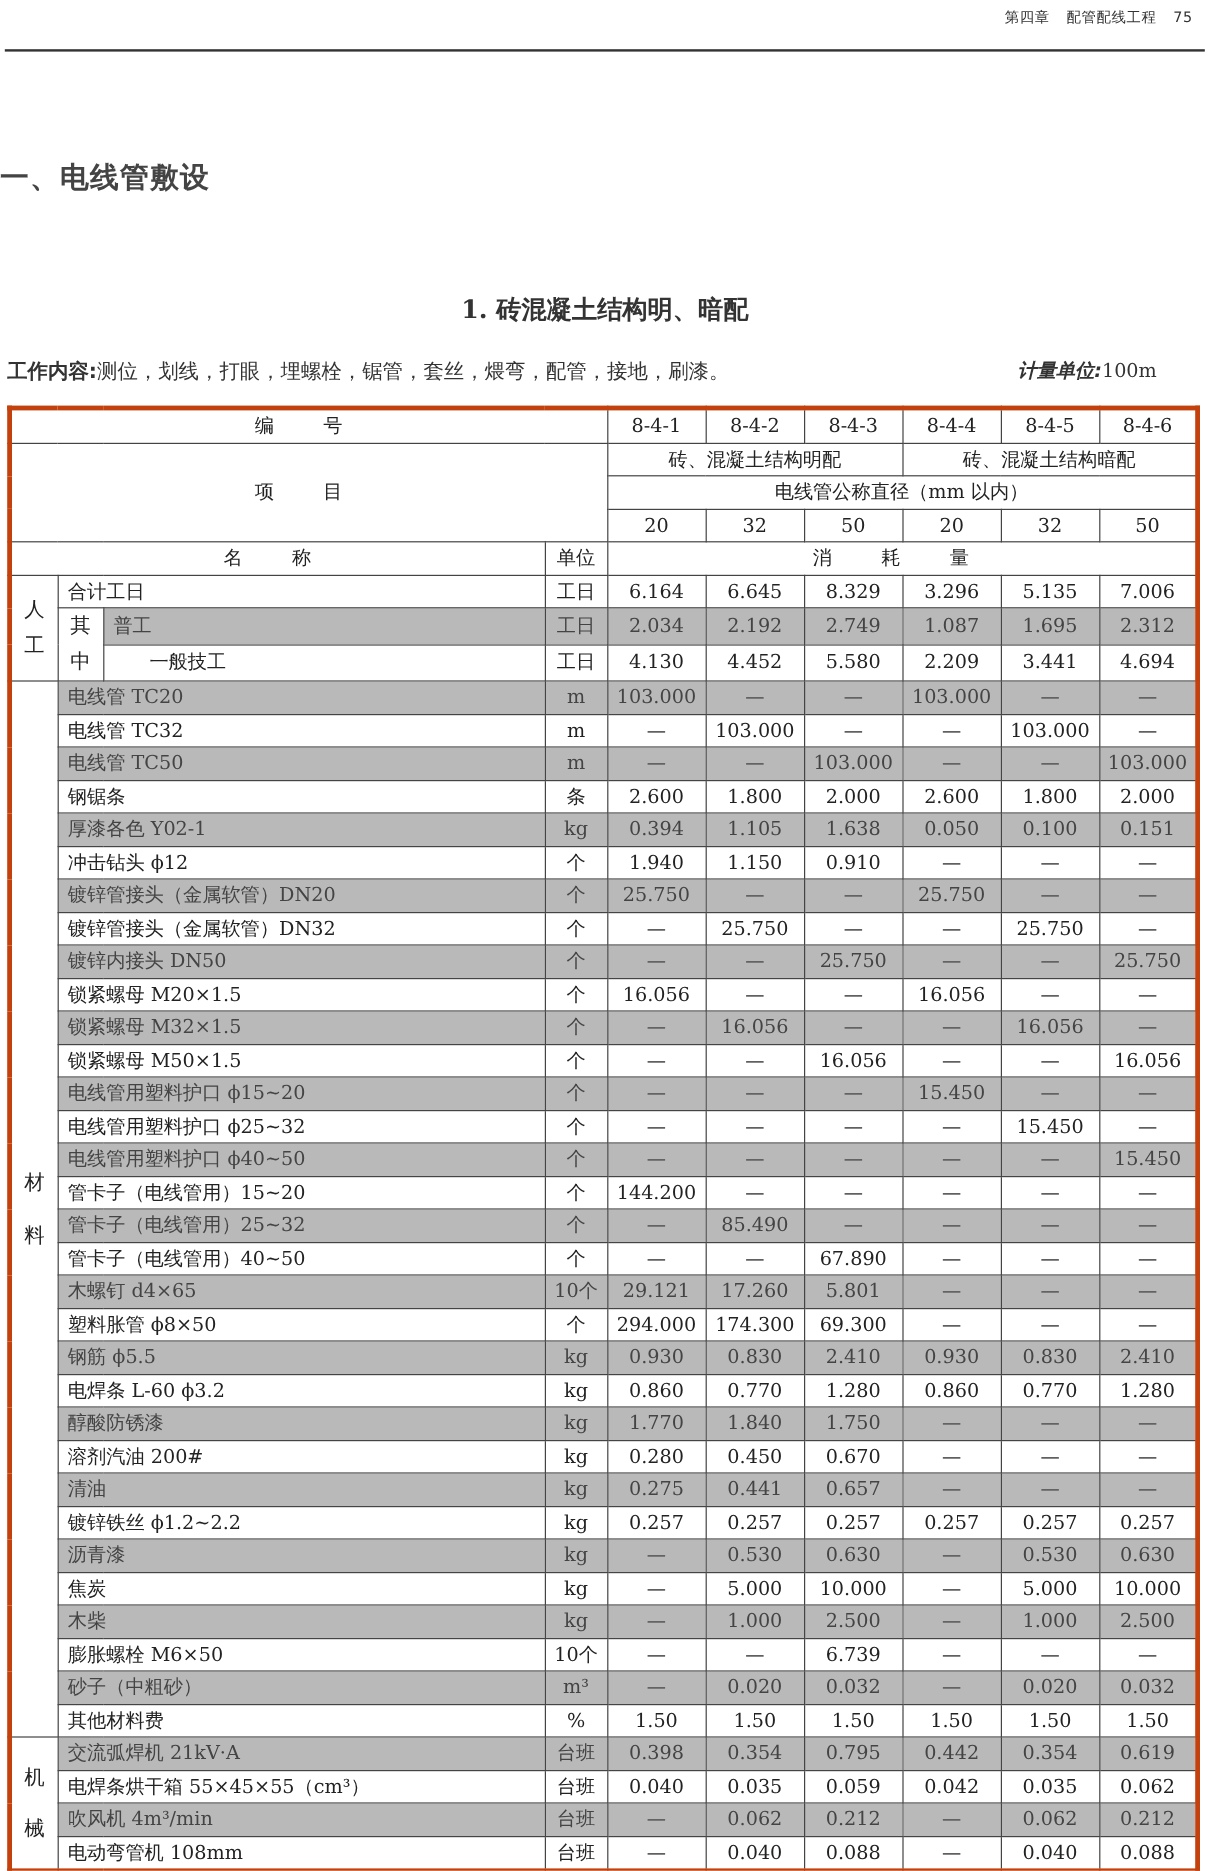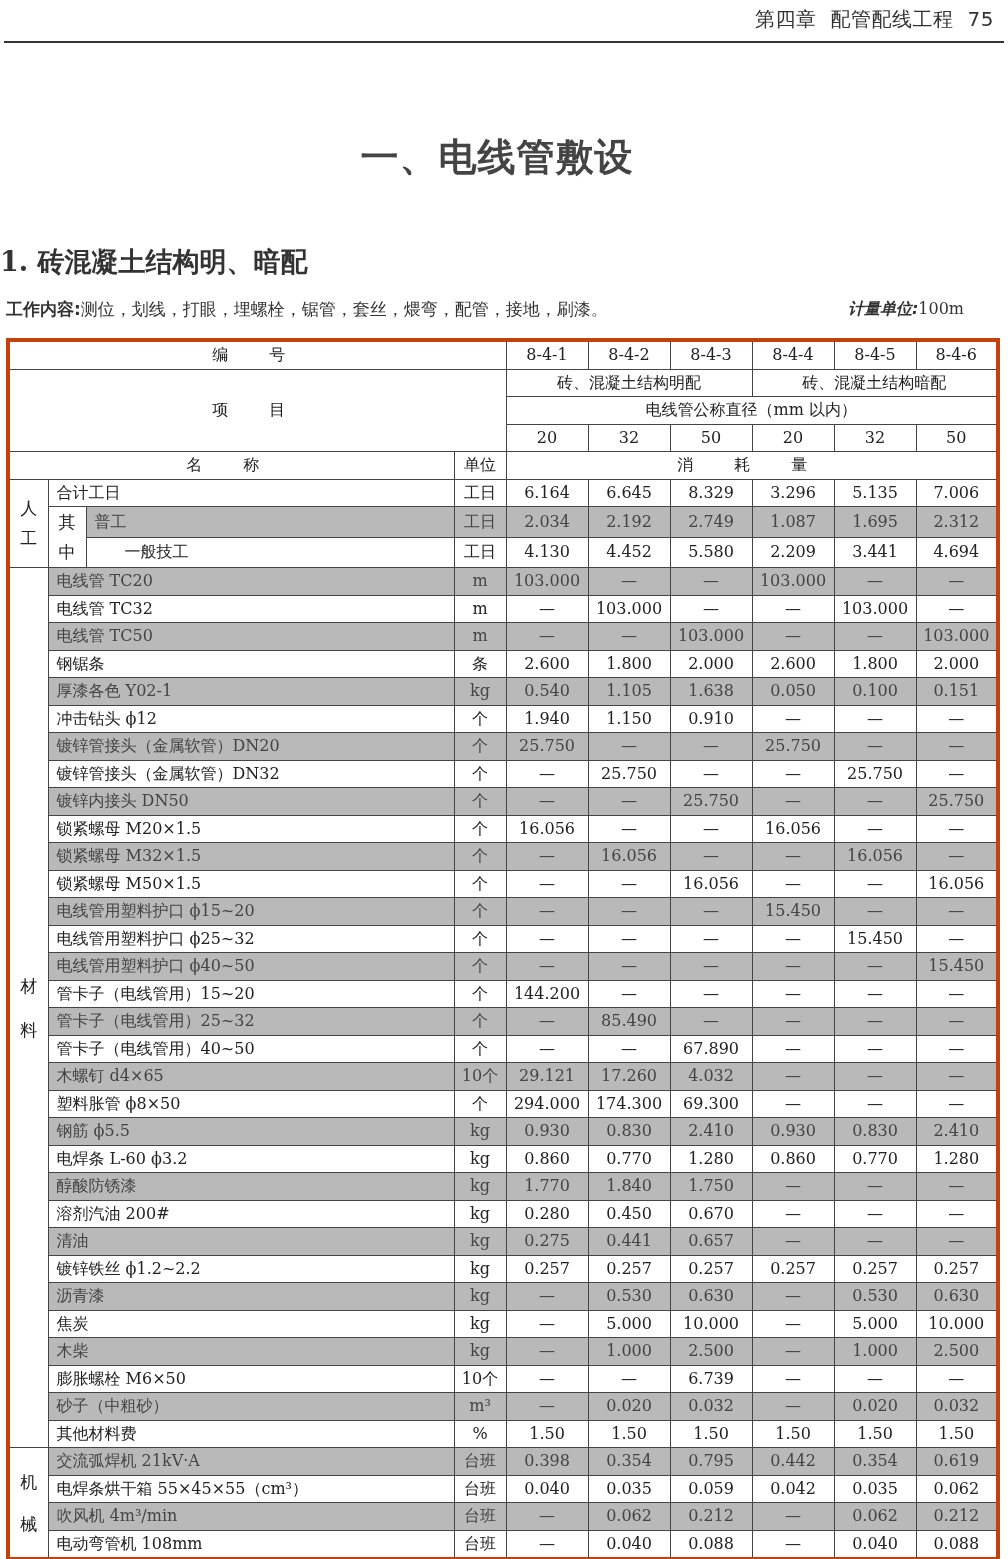"第四章 配管配线工程 75" .running-head { font-size: 20px -> 12px }
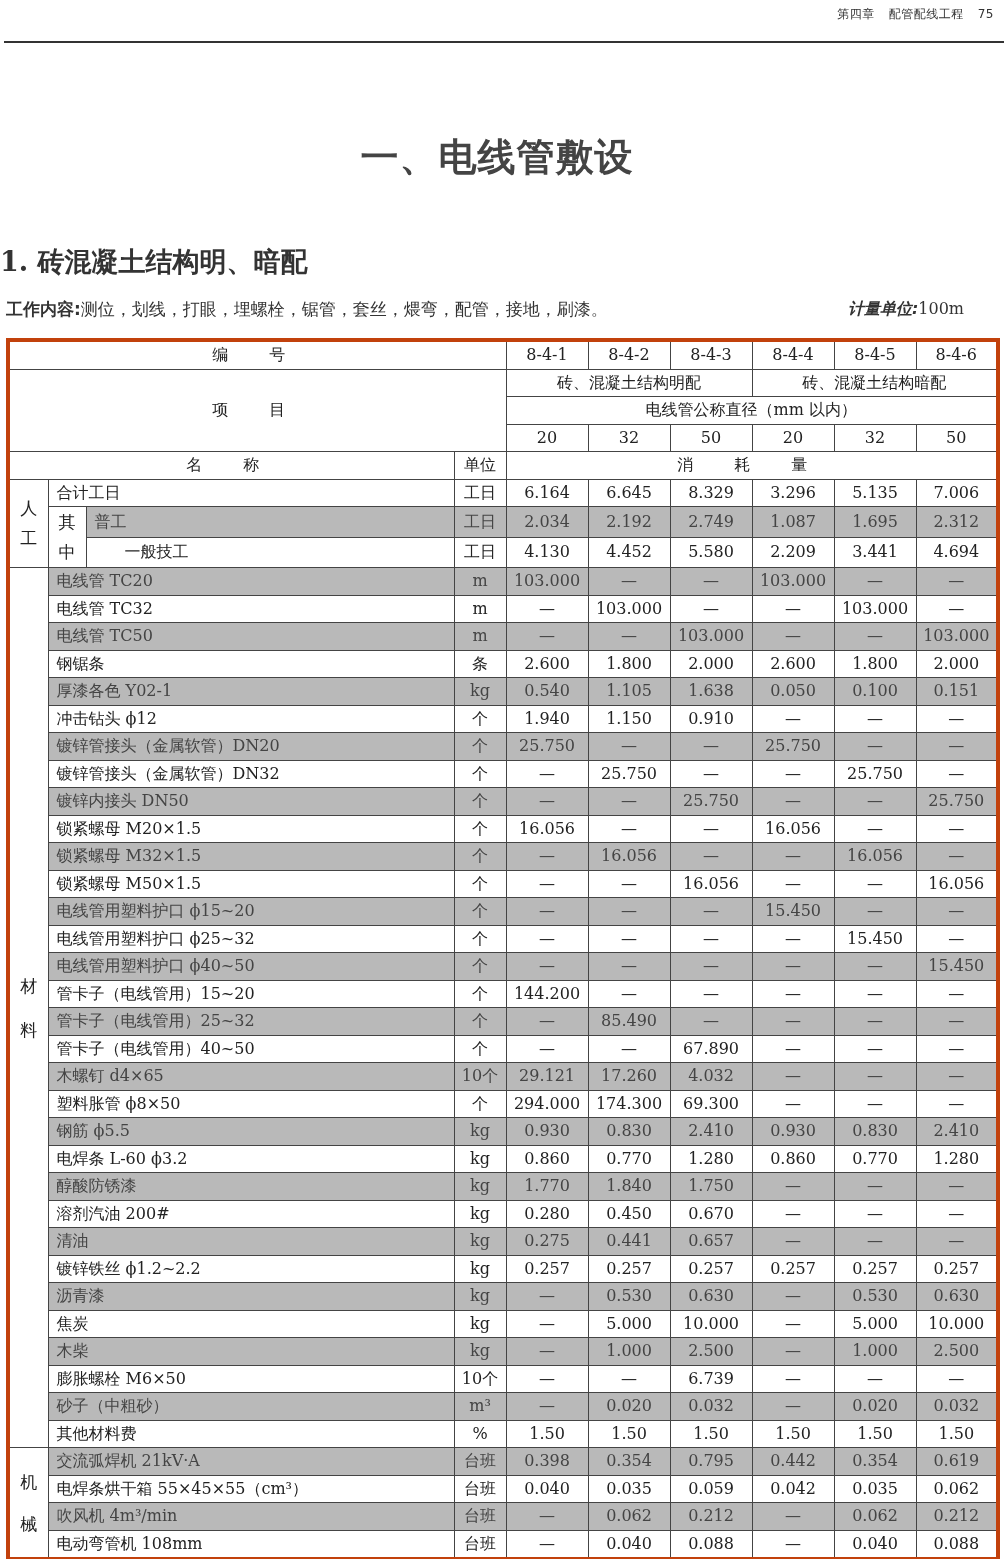"一、电线管敷设" .section-title { font-size: 38px -> 24px; text-align: center -> none }
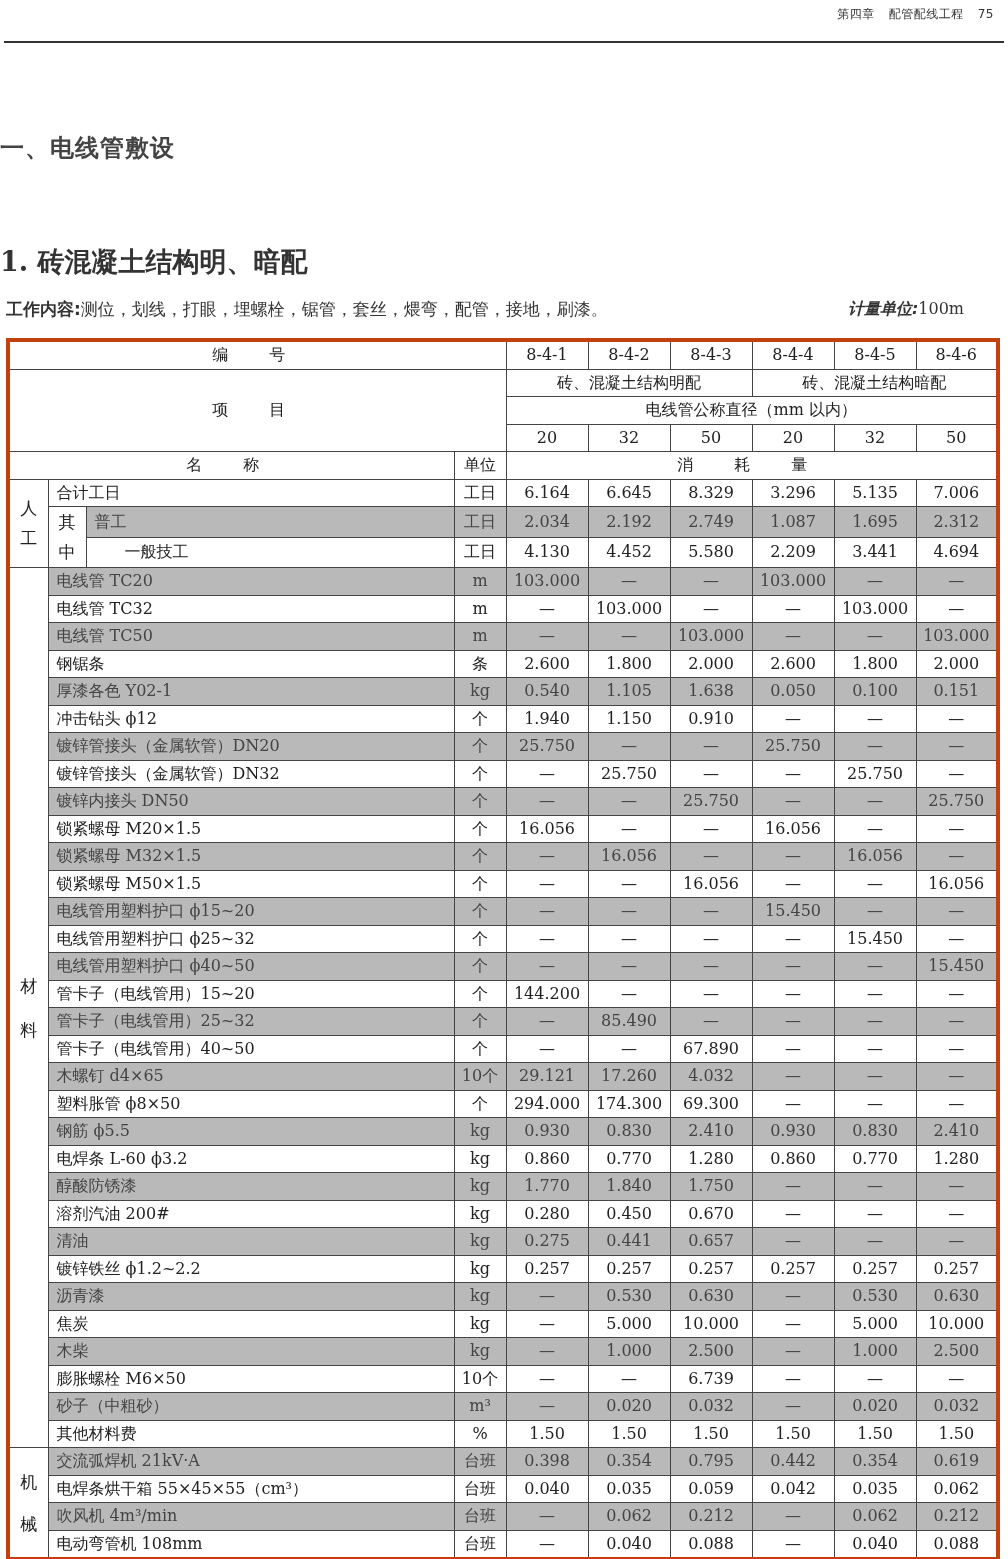"1. 砖混凝土结构明、暗配" .sub-title { font-size: 27px -> 21px; text-align: none -> center }
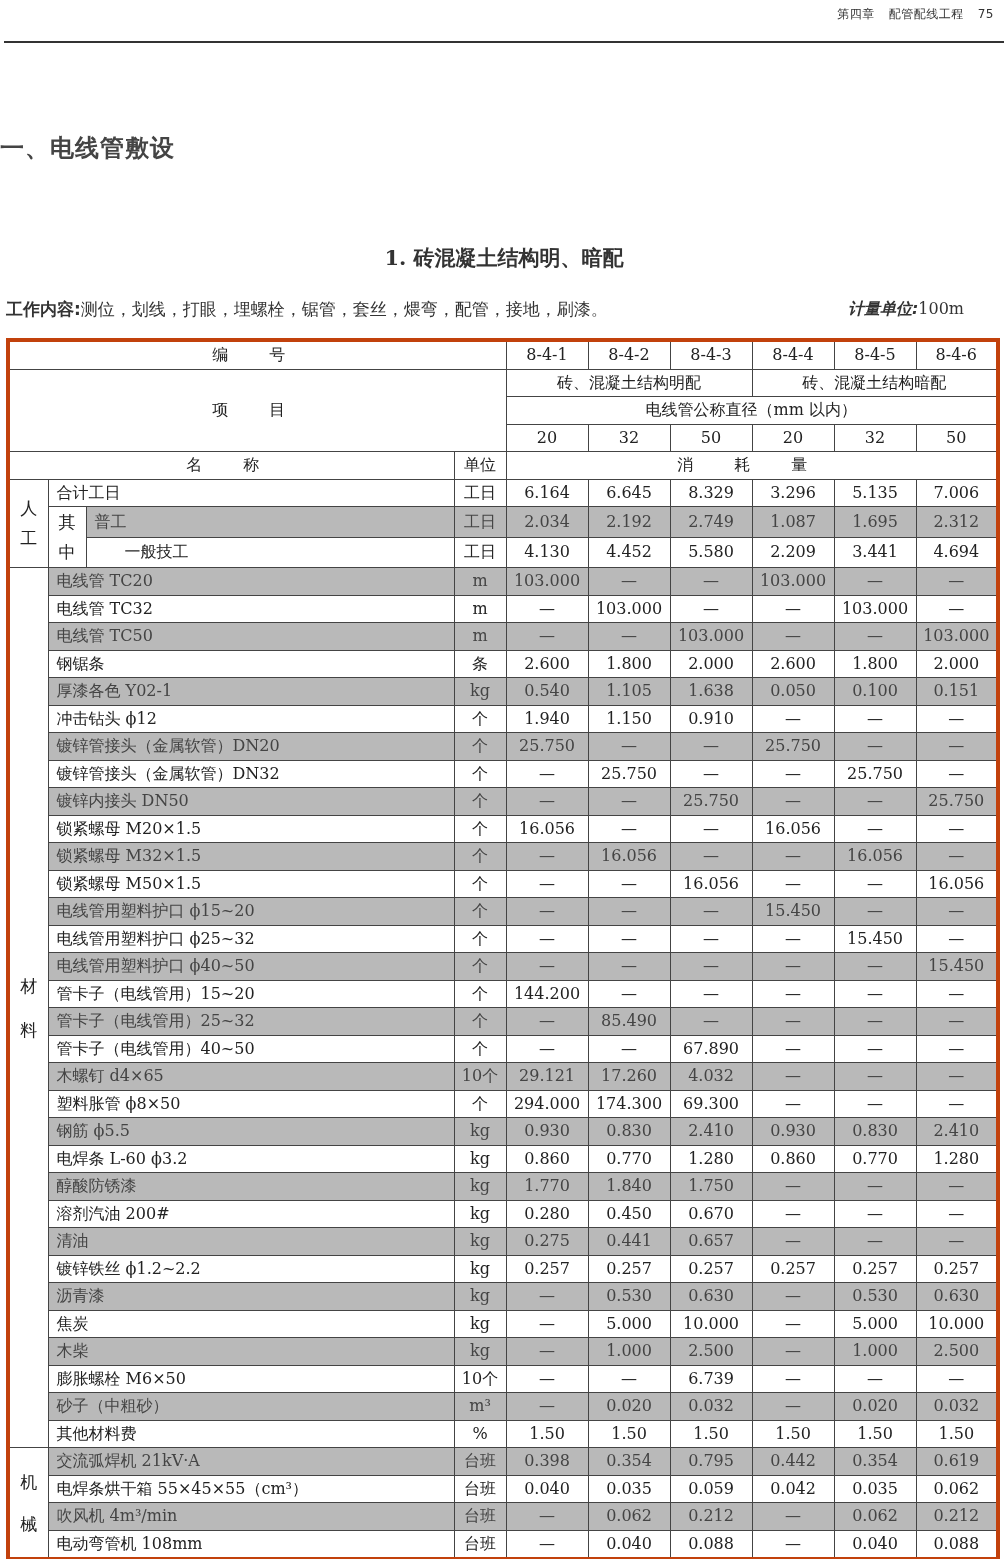"0.540" td.s { text: 0.540 -> 0.394 }
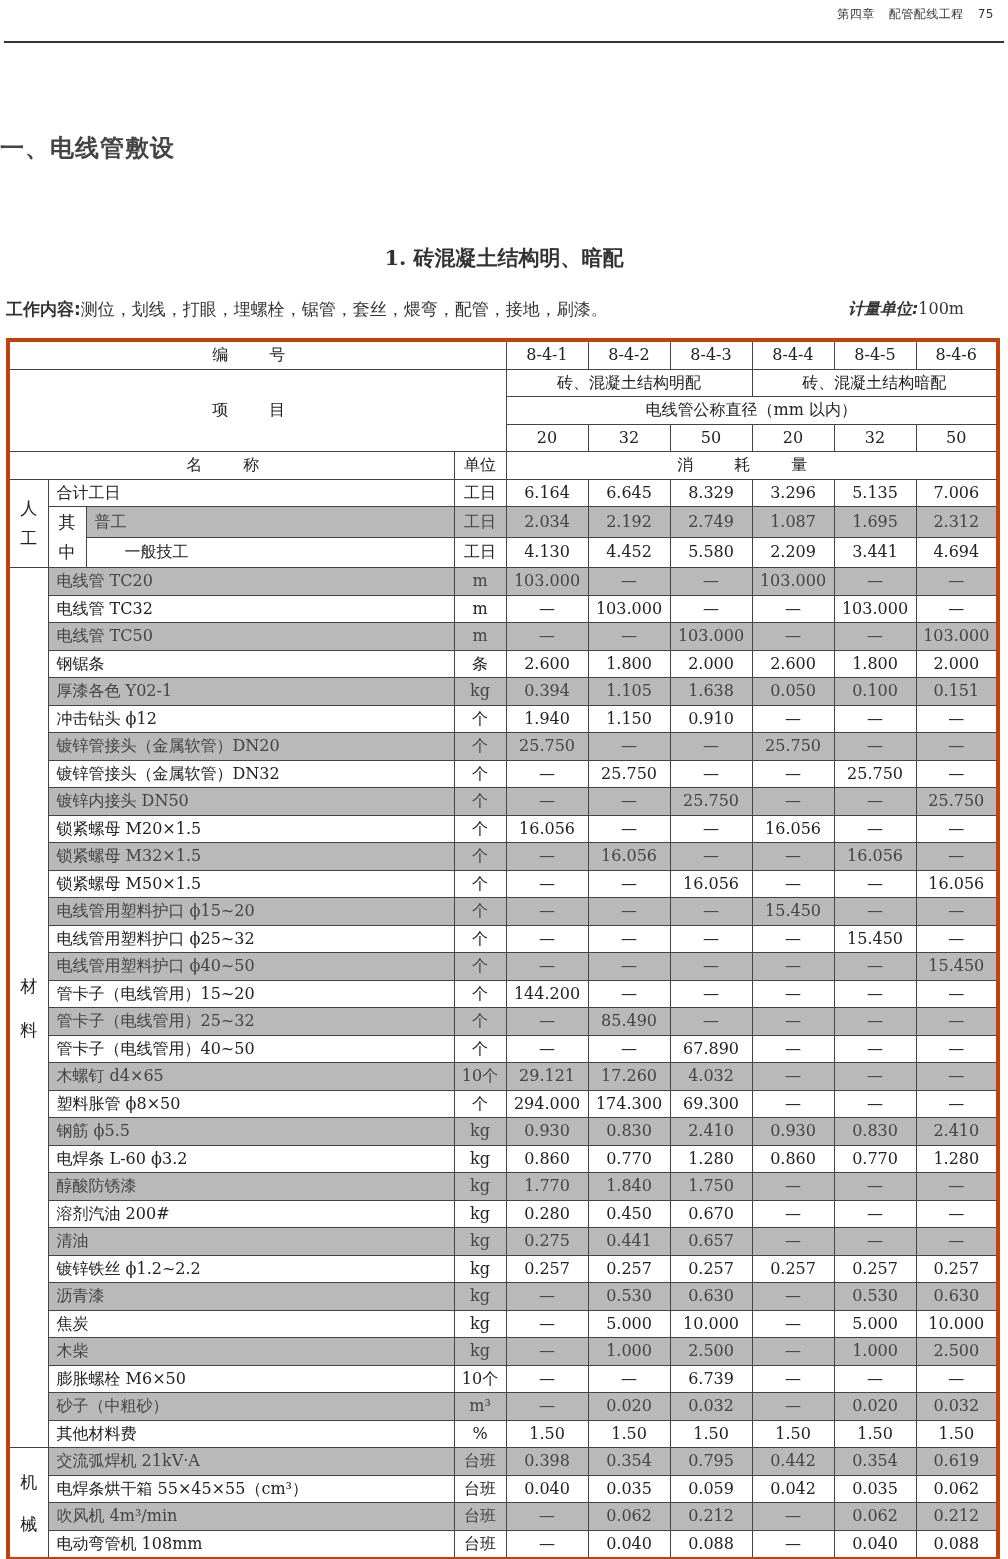"4.032" td.s { text: 4.032 -> 5.801 }
